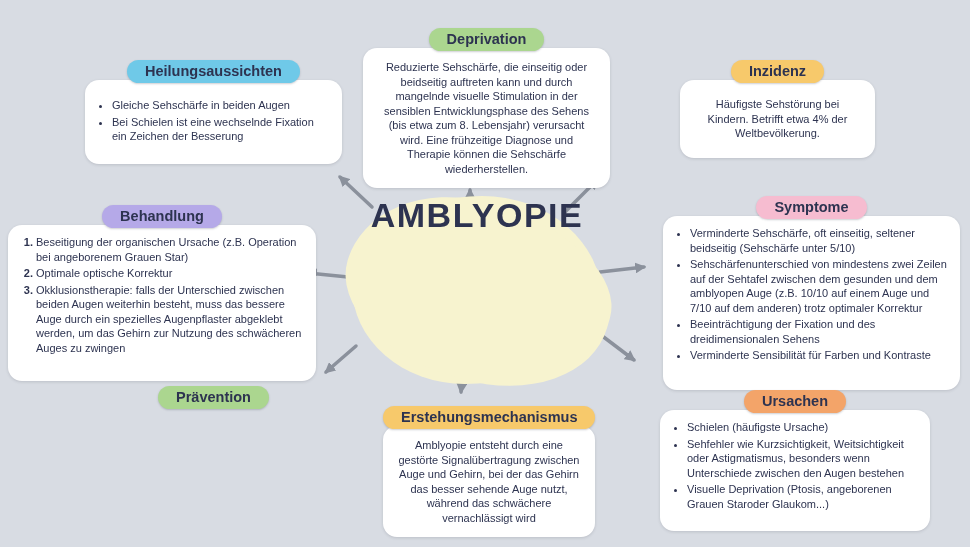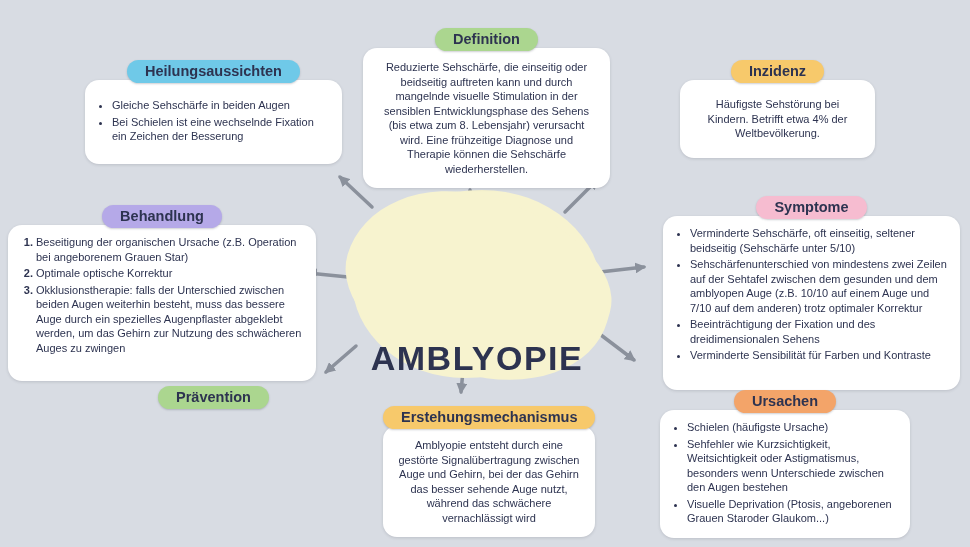"Definition" div.pill { text: Definition -> Deprivation }
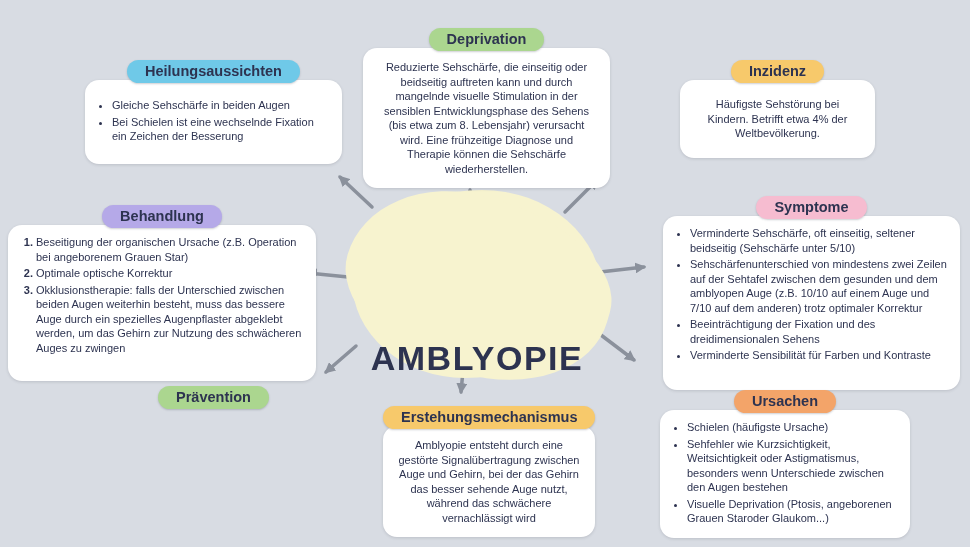"AMBLYOPIE" .blob { align-items: flex-end -> flex-start; top: 190px -> 196px }
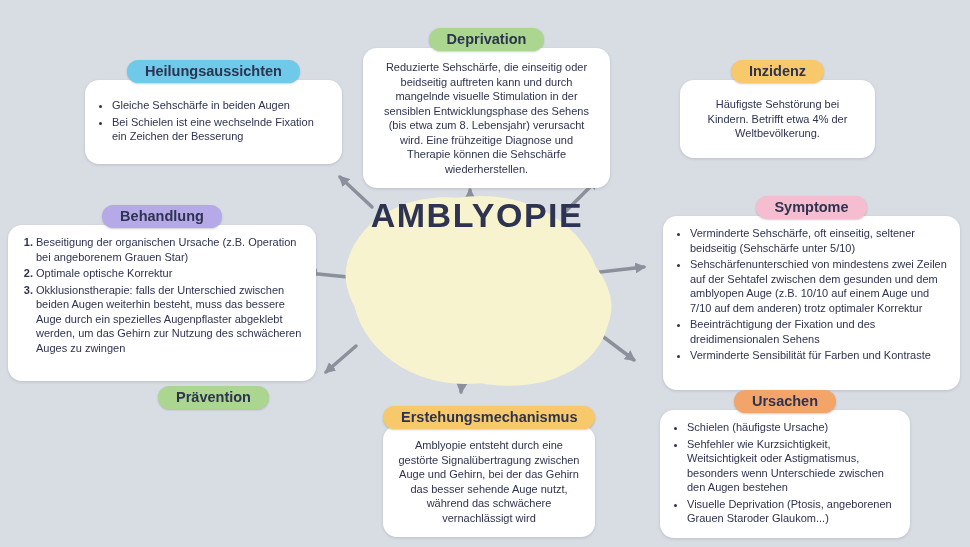"Ursachen" #node-ursachen { width: 250px -> 270px }
